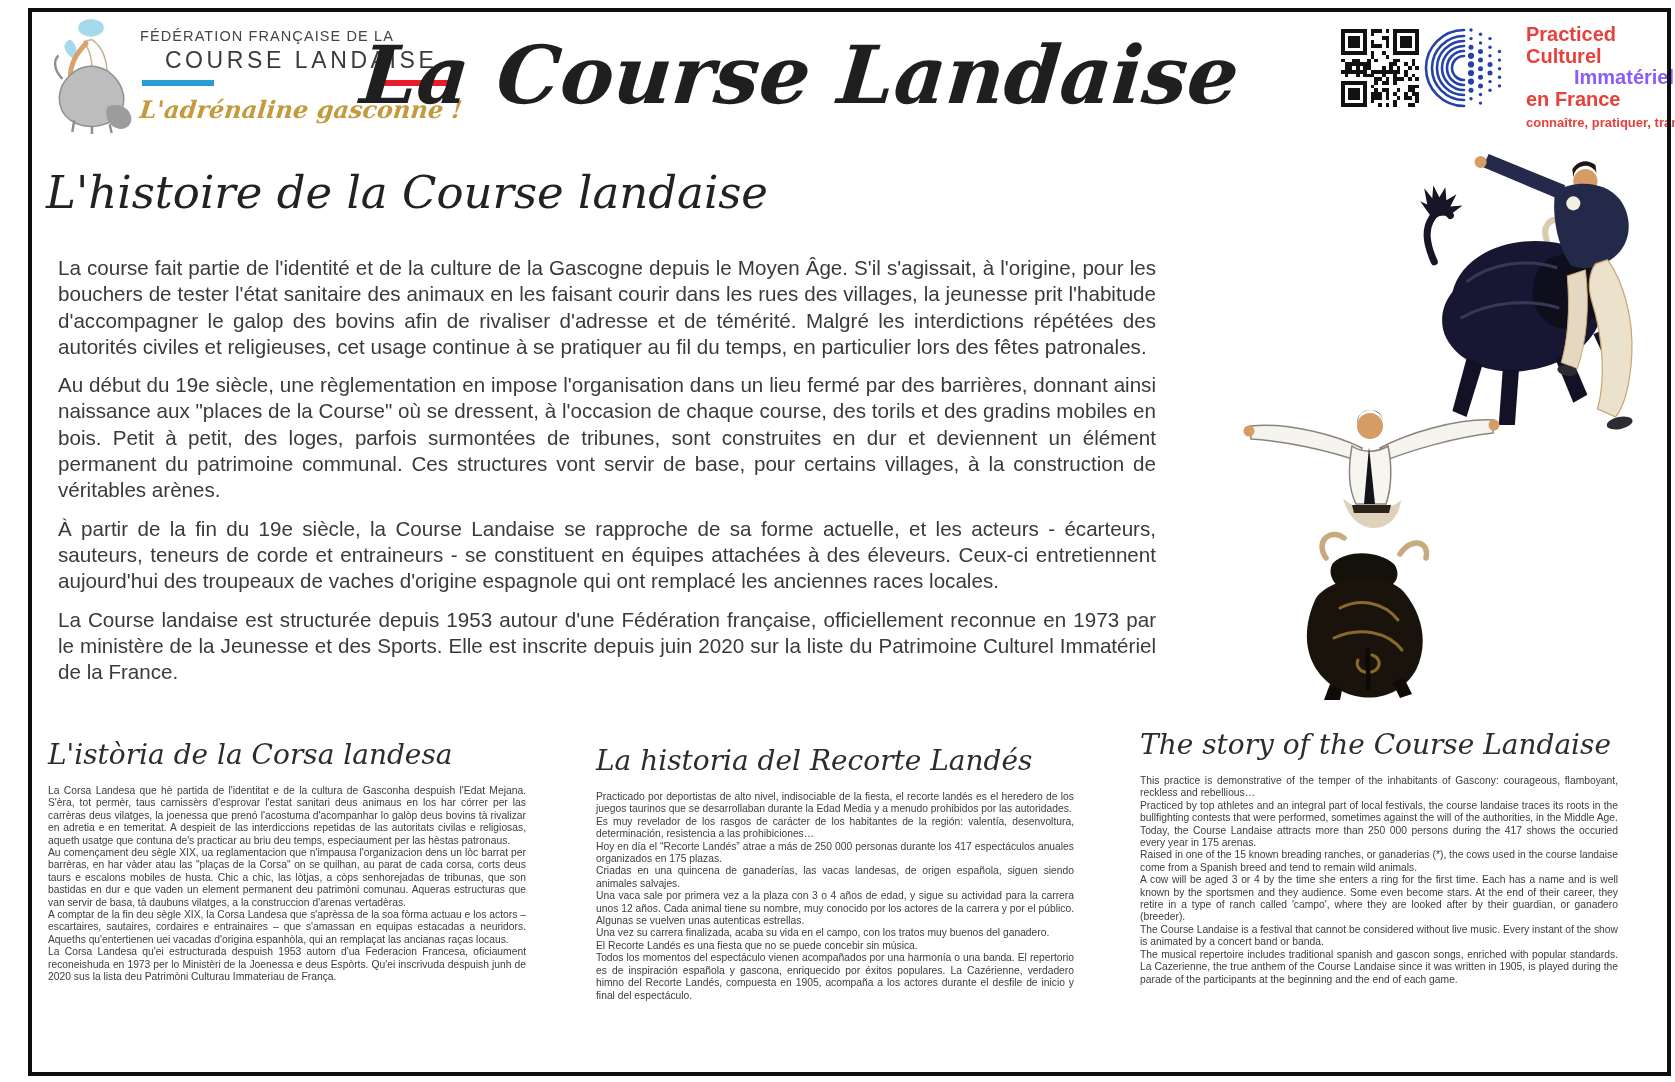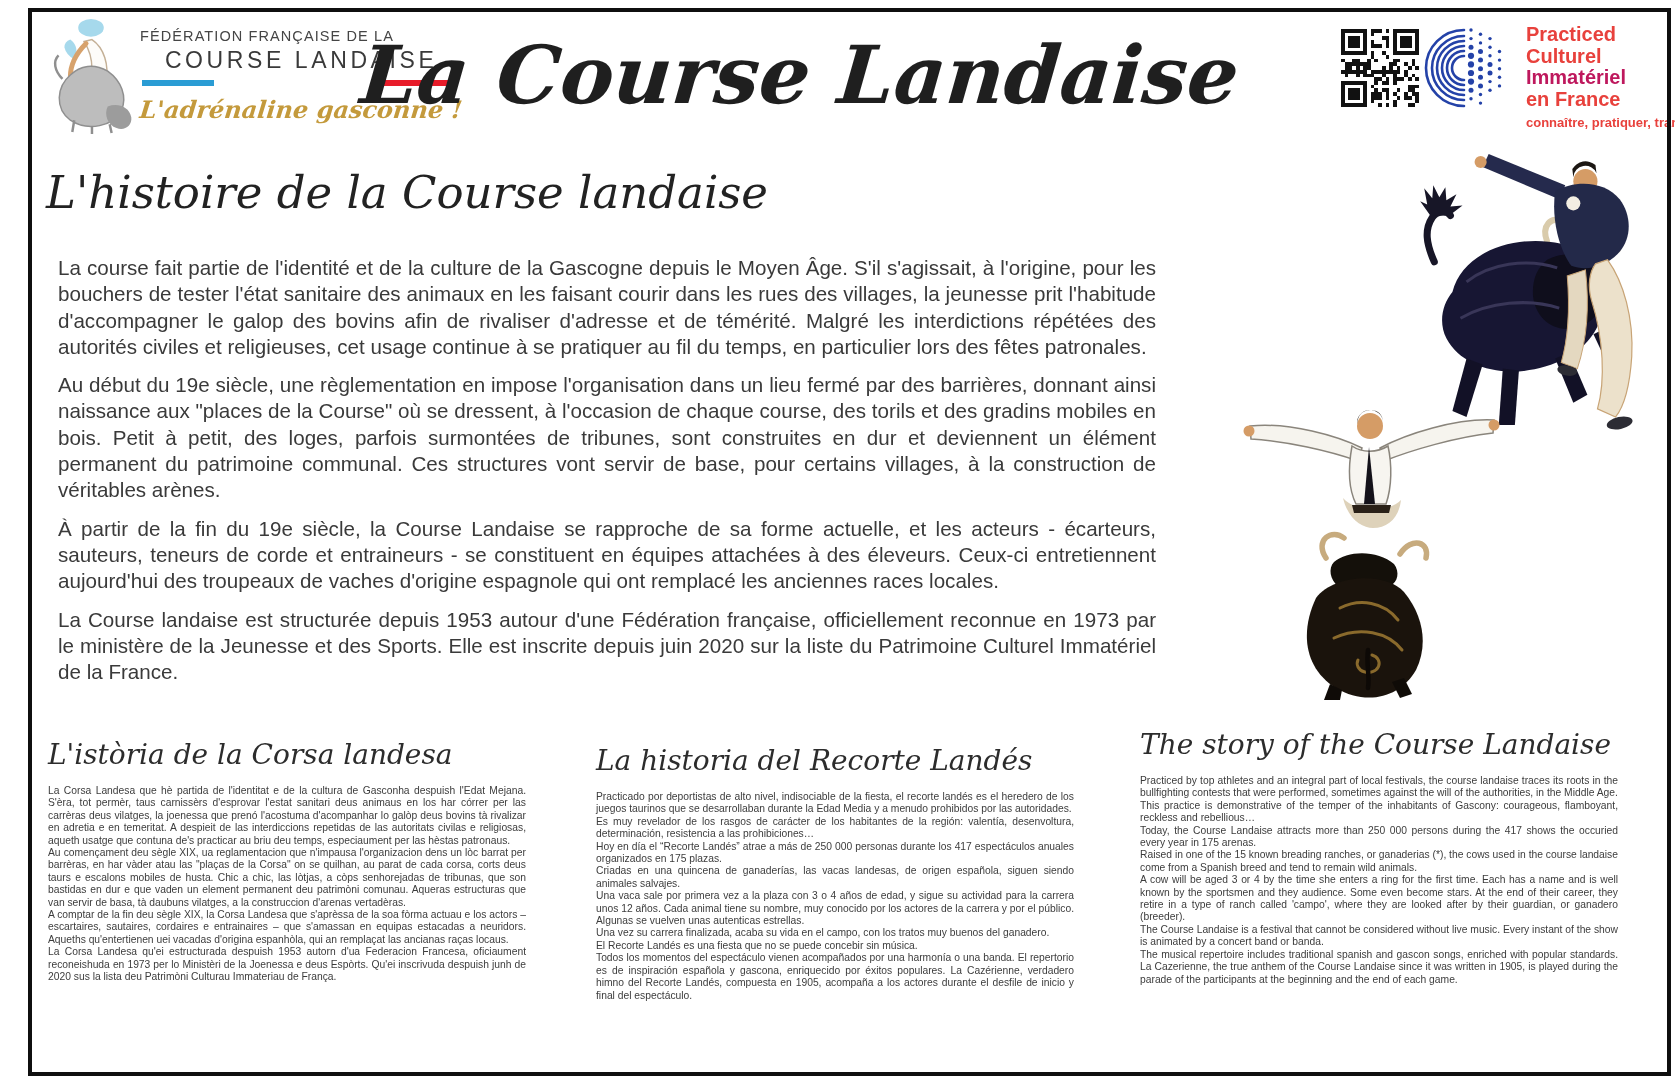"Immatériel" div.pci-line { color: #be185d -> #8b5cf6; margin-left: none -> 48px }
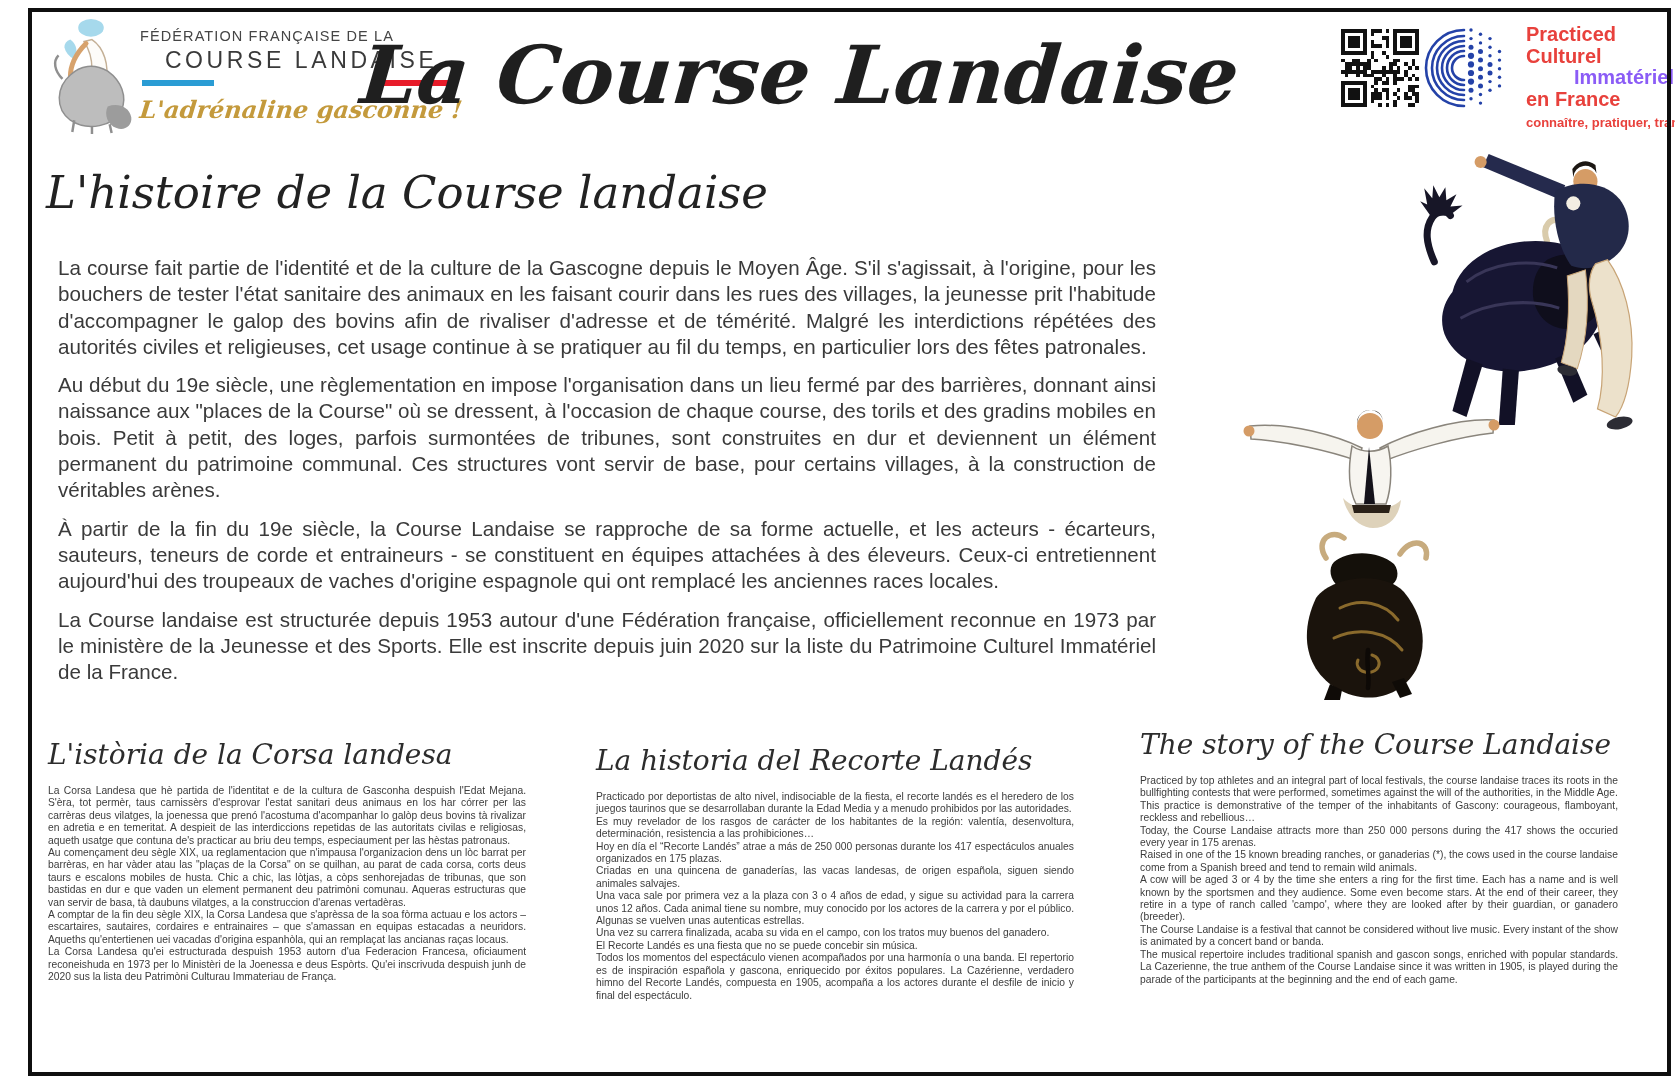"Practiced by top athletes and" p { order: before "This practice is demonstrative of" -> after "This practice is demonstrative of" }
